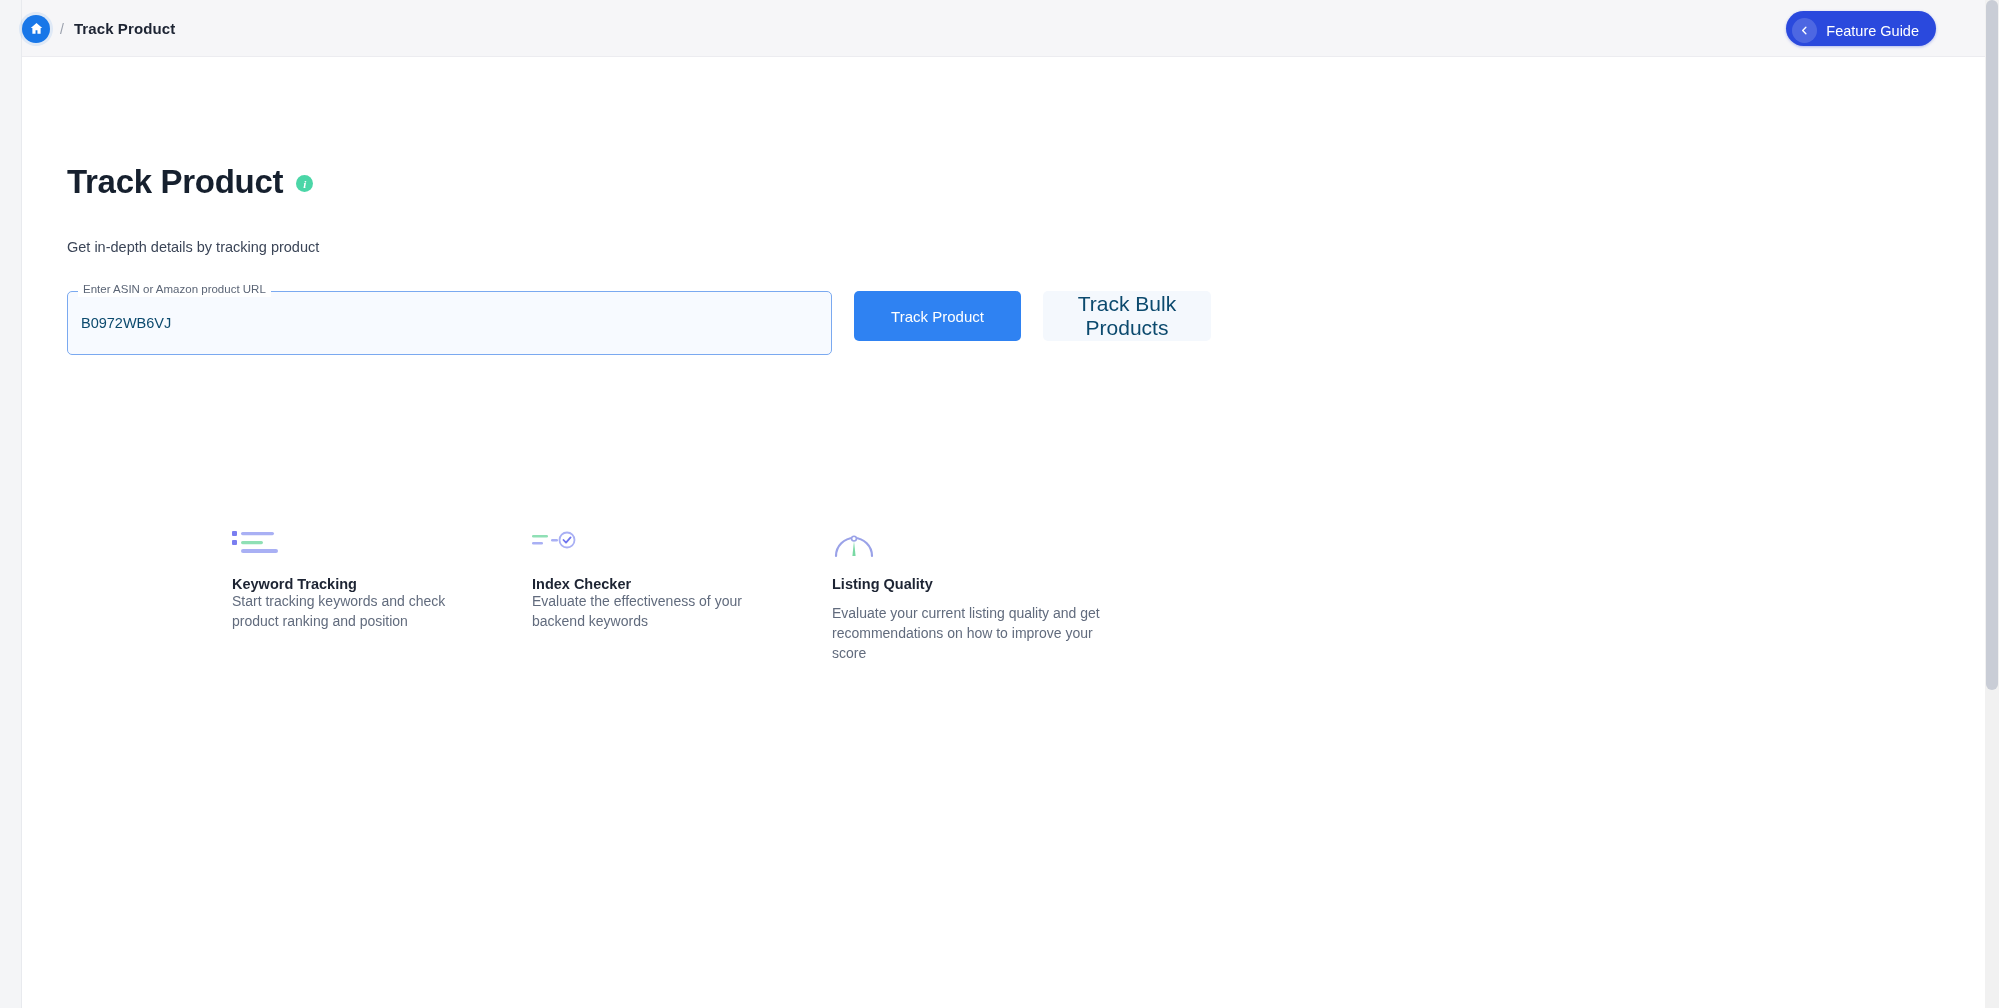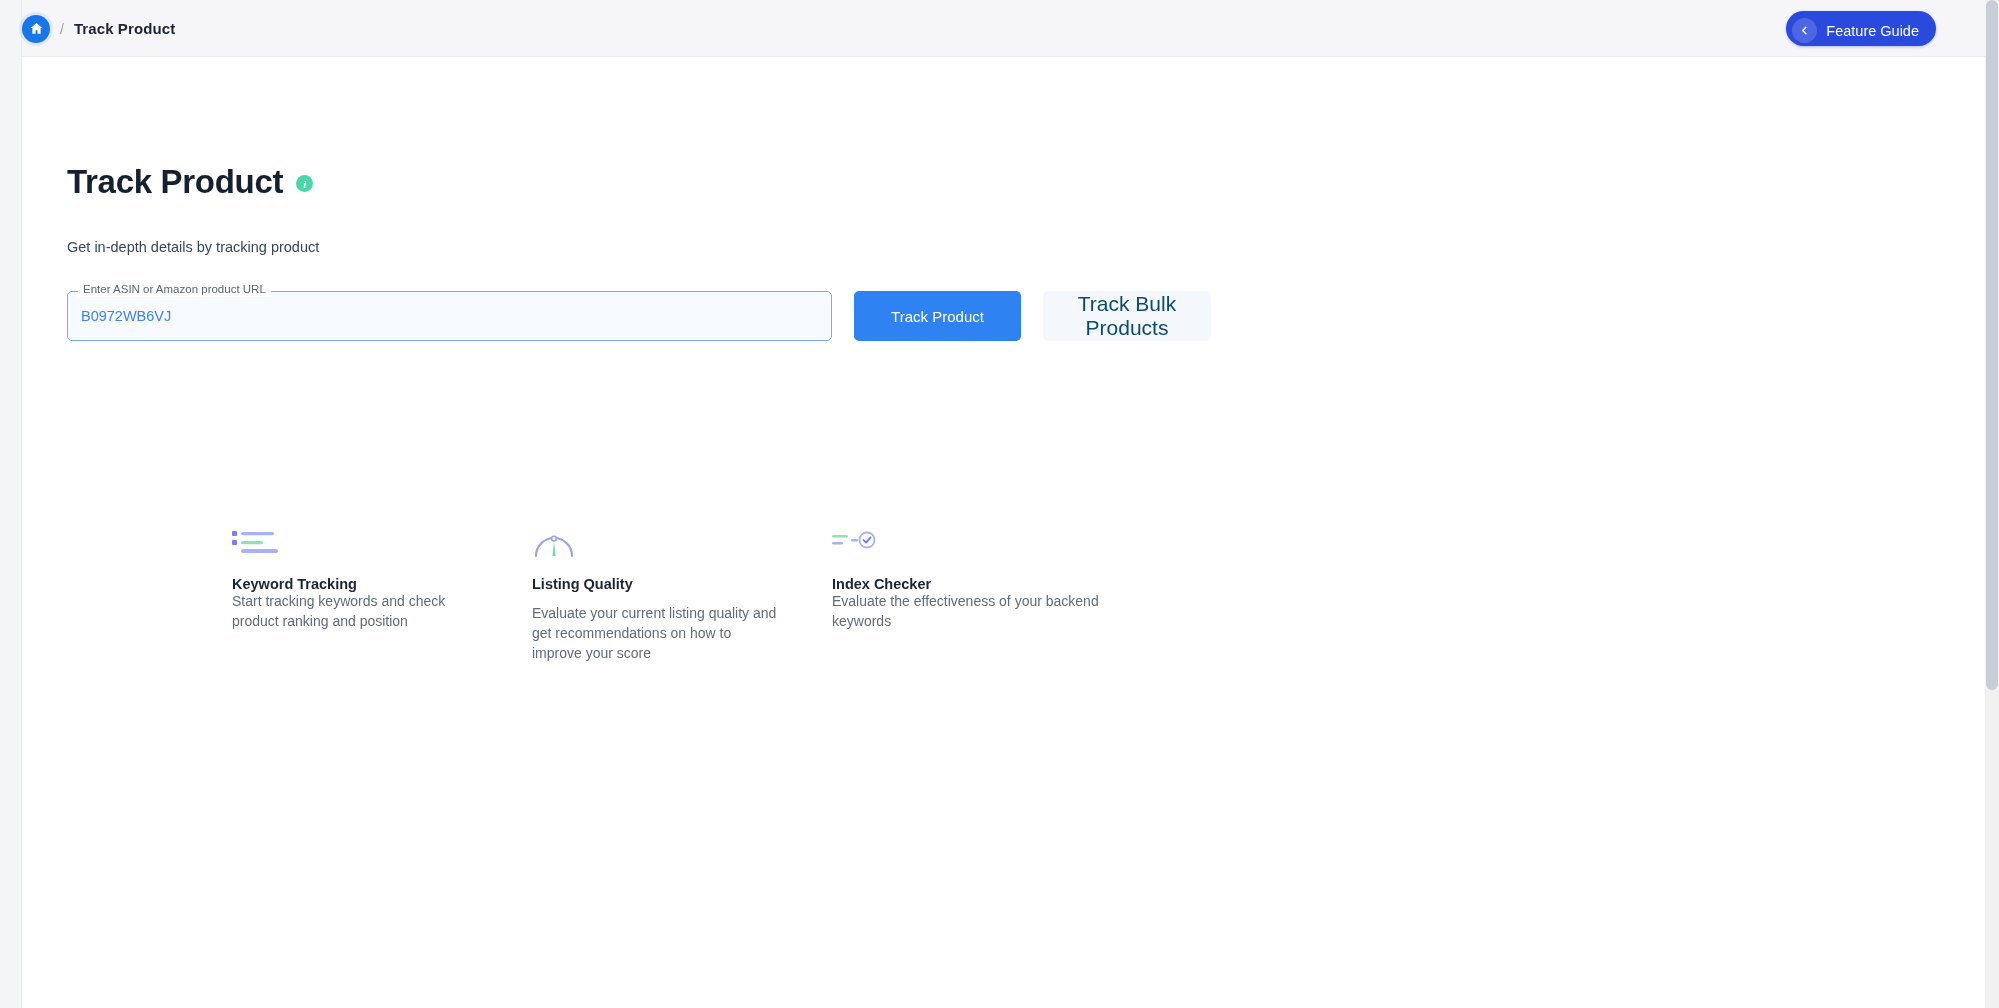"Enter ASIN or Amazon product" .input-wrap { height: 50px -> 64px }
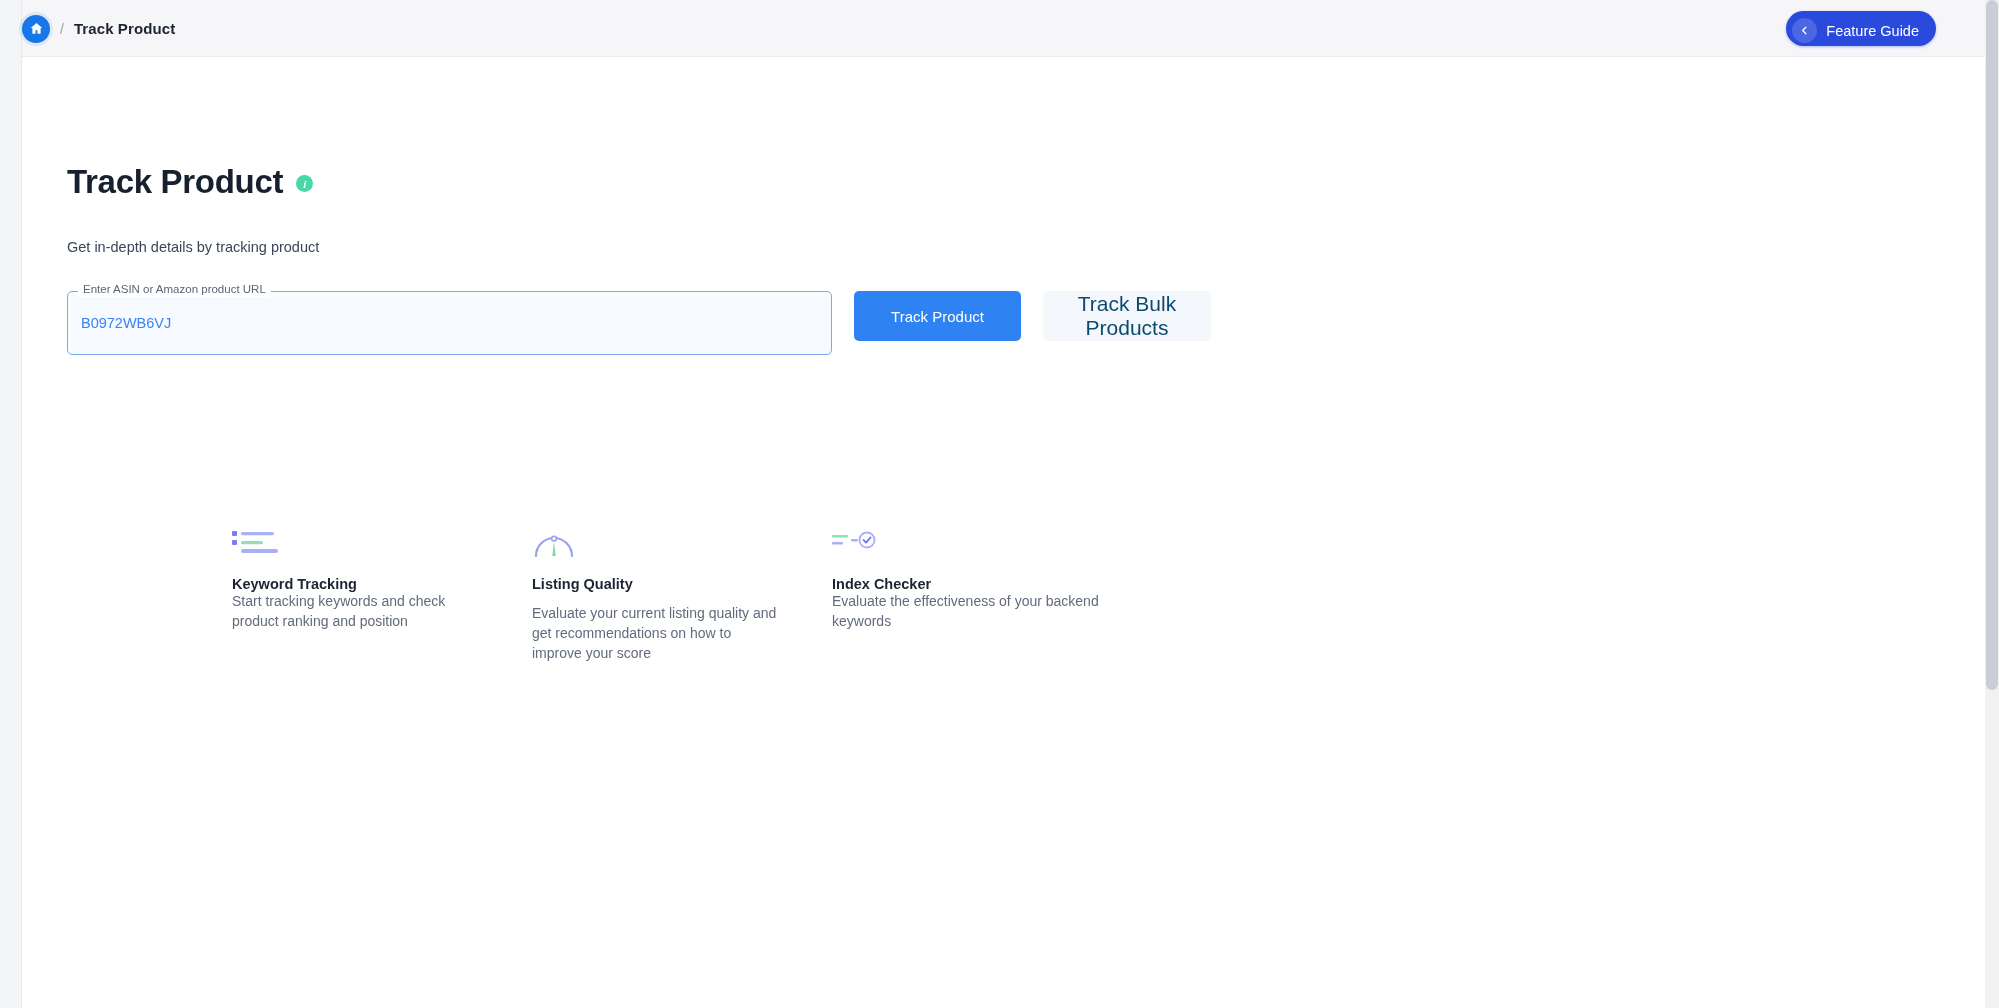"B0972WB6VJ" .asin-input { color: #3b82f6 -> #0c4a6e }
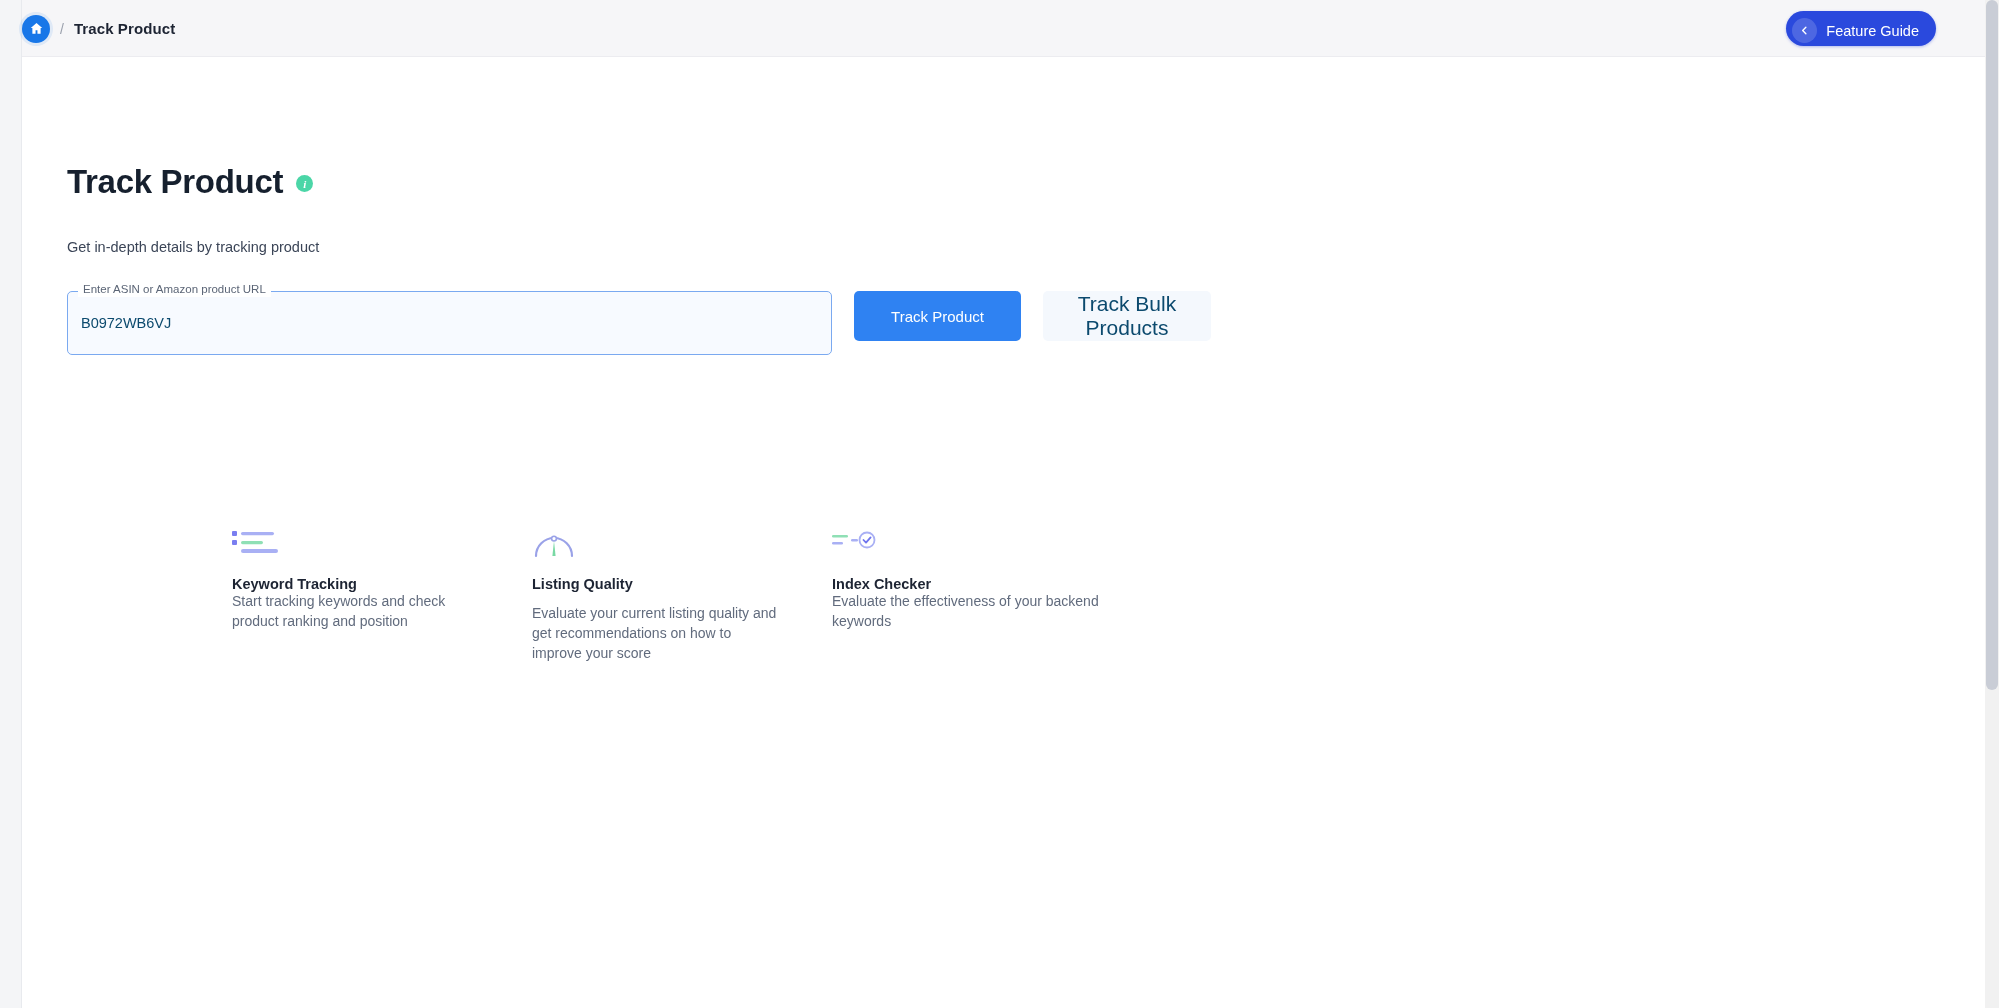"Listing Quality" div.feature-card { order: before "Index Checker" -> after "Index Checker" }
